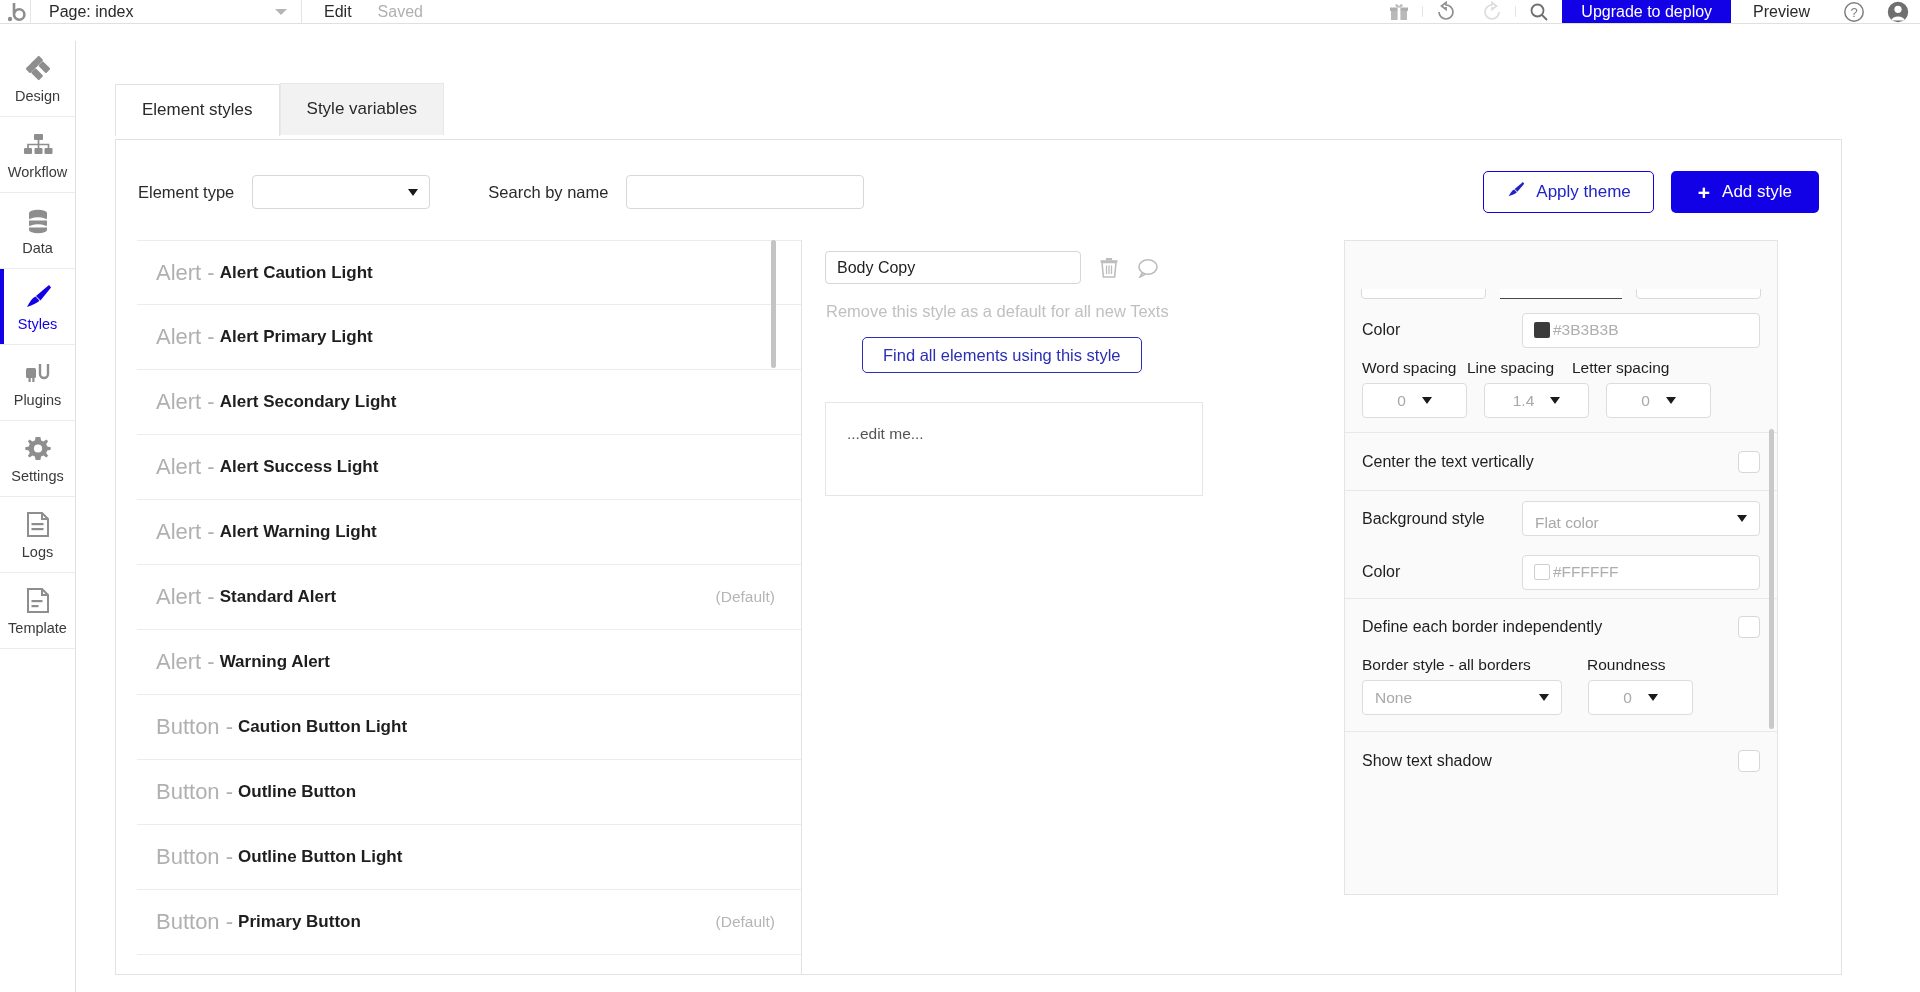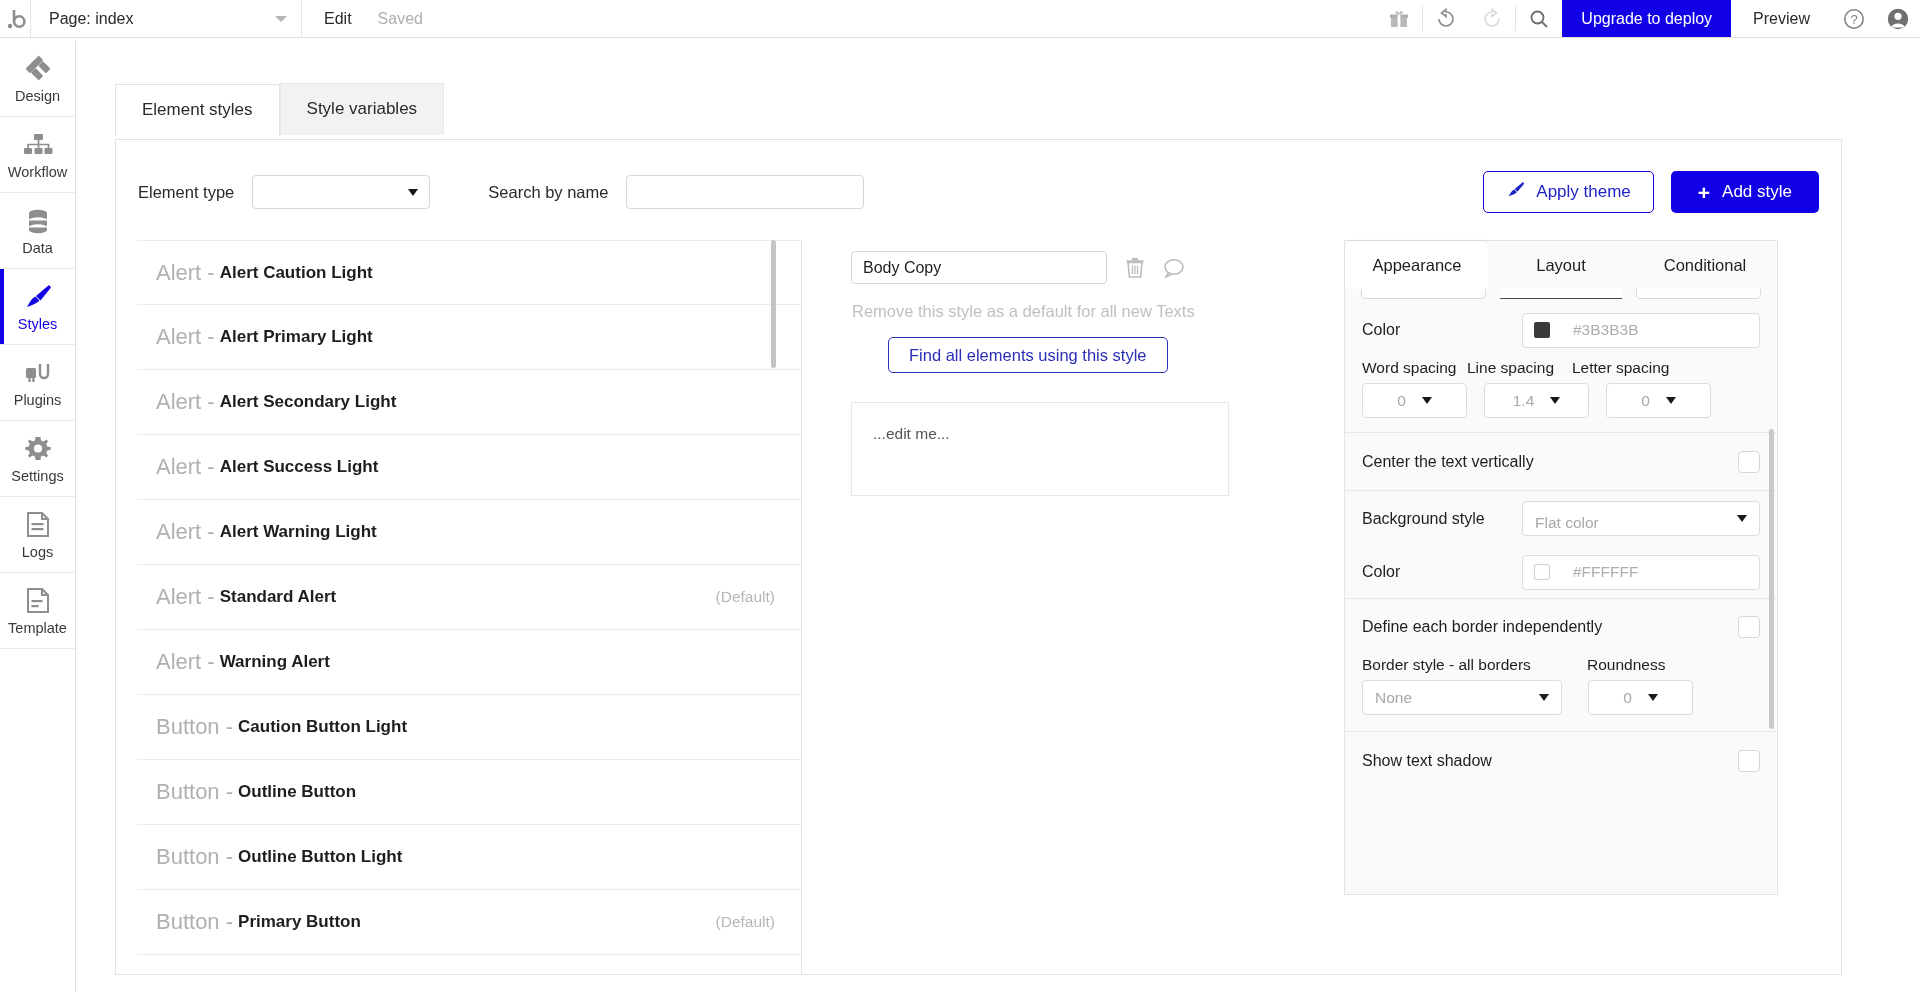"Page: index" .topbar { height: 38px -> 24px }
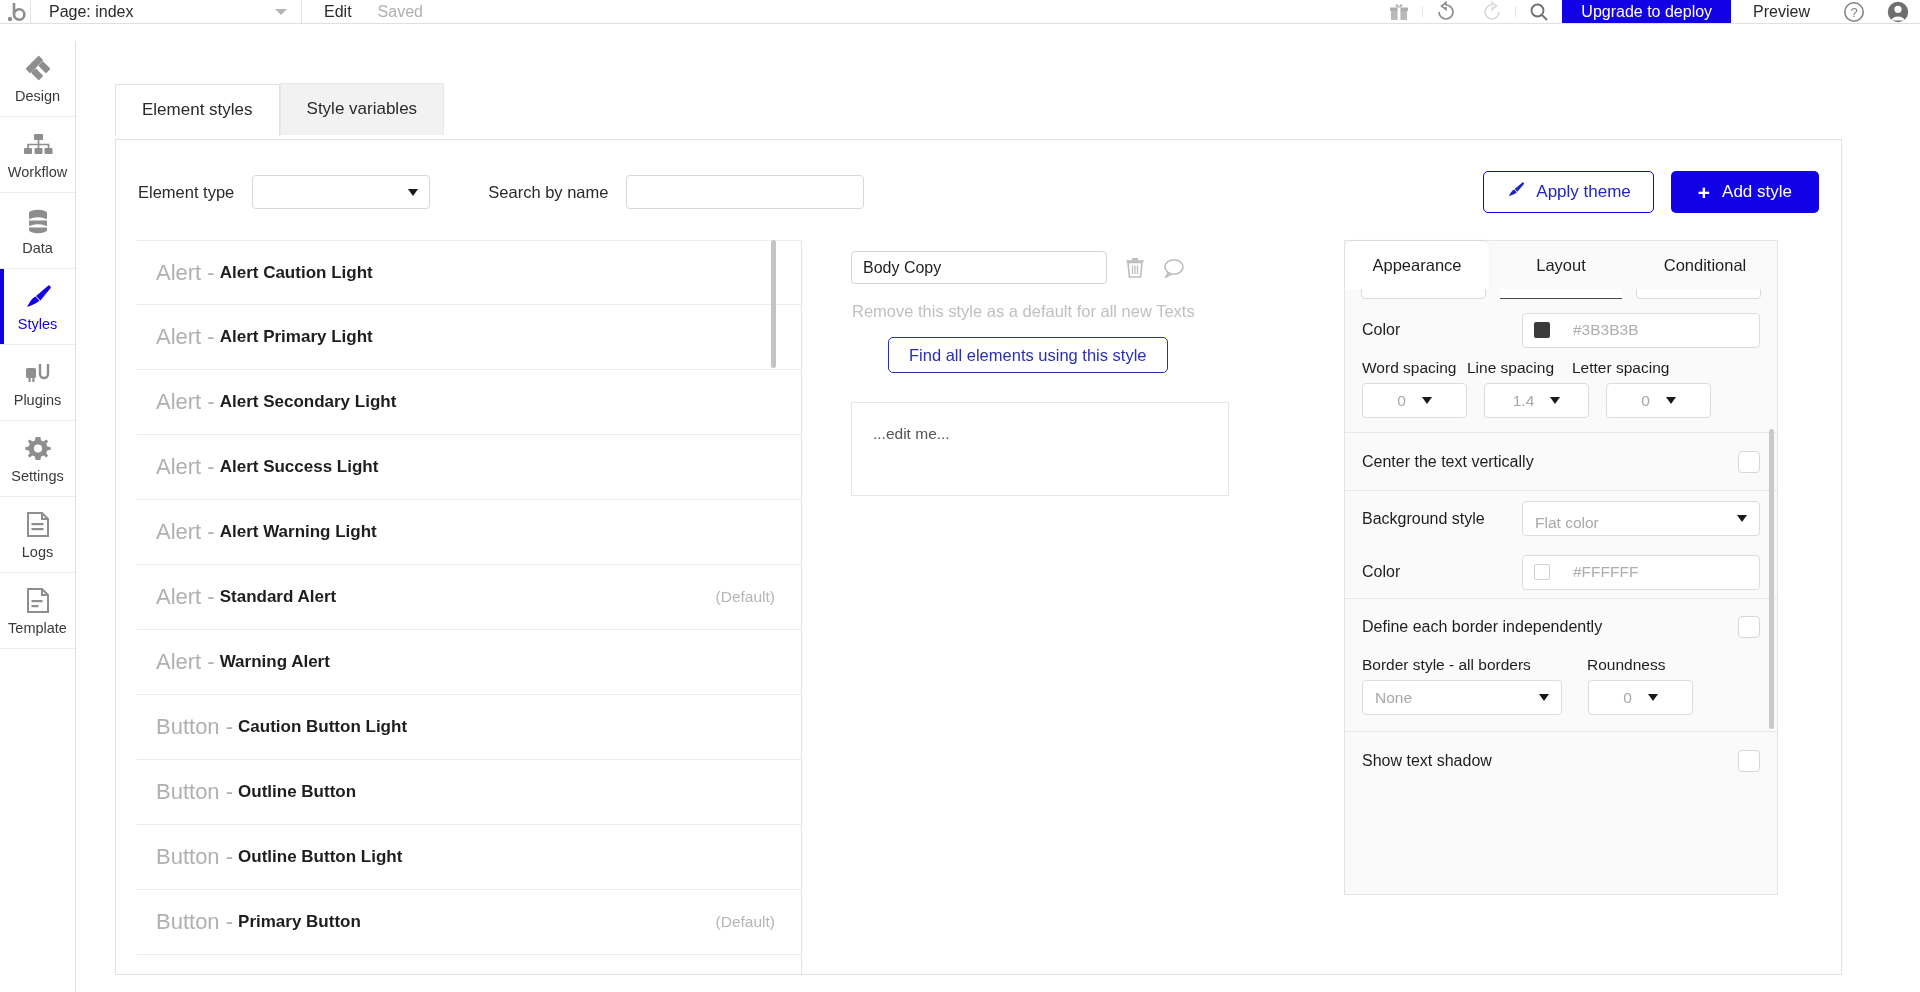"Body Copy" .detail { left: 718px -> 692px }
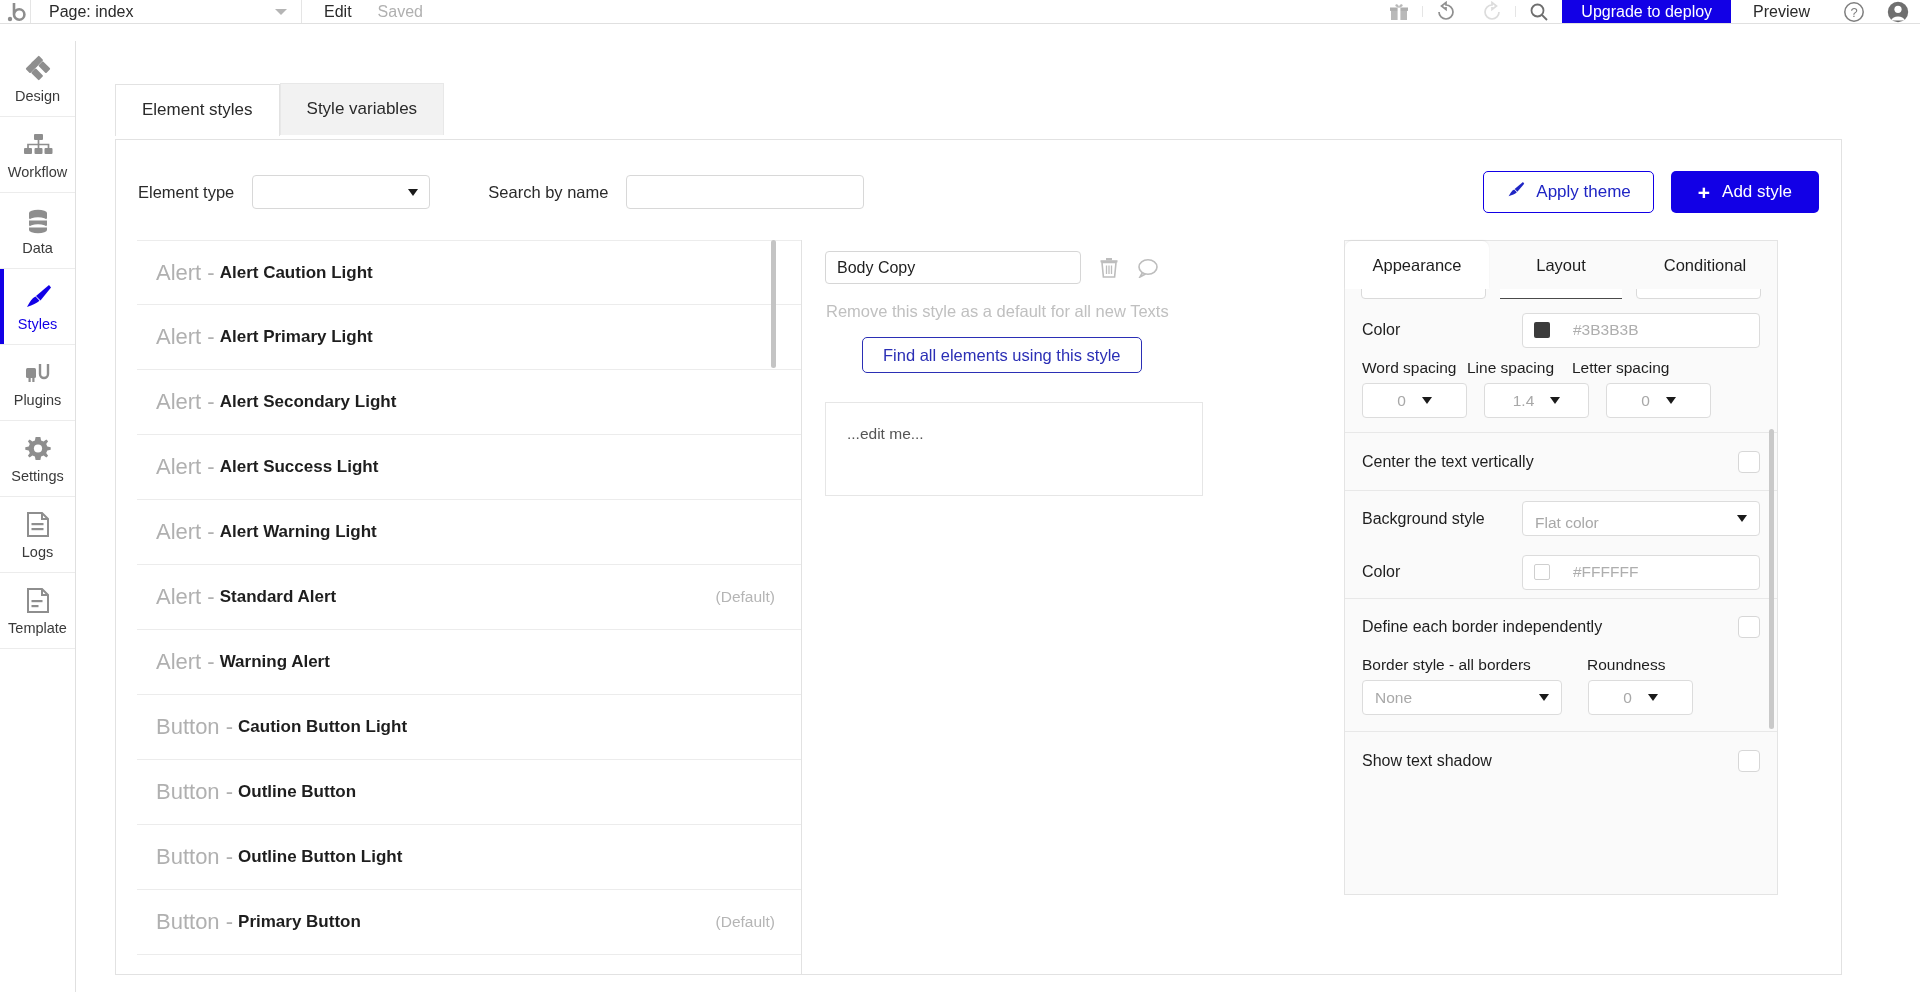"Appearance" div.props-tabs { html: <div> <div> <span>Appearance</span> </div> <div> <span>Layout</span> </div> <div> <span>Conditional</span> </div> </div> -> none }
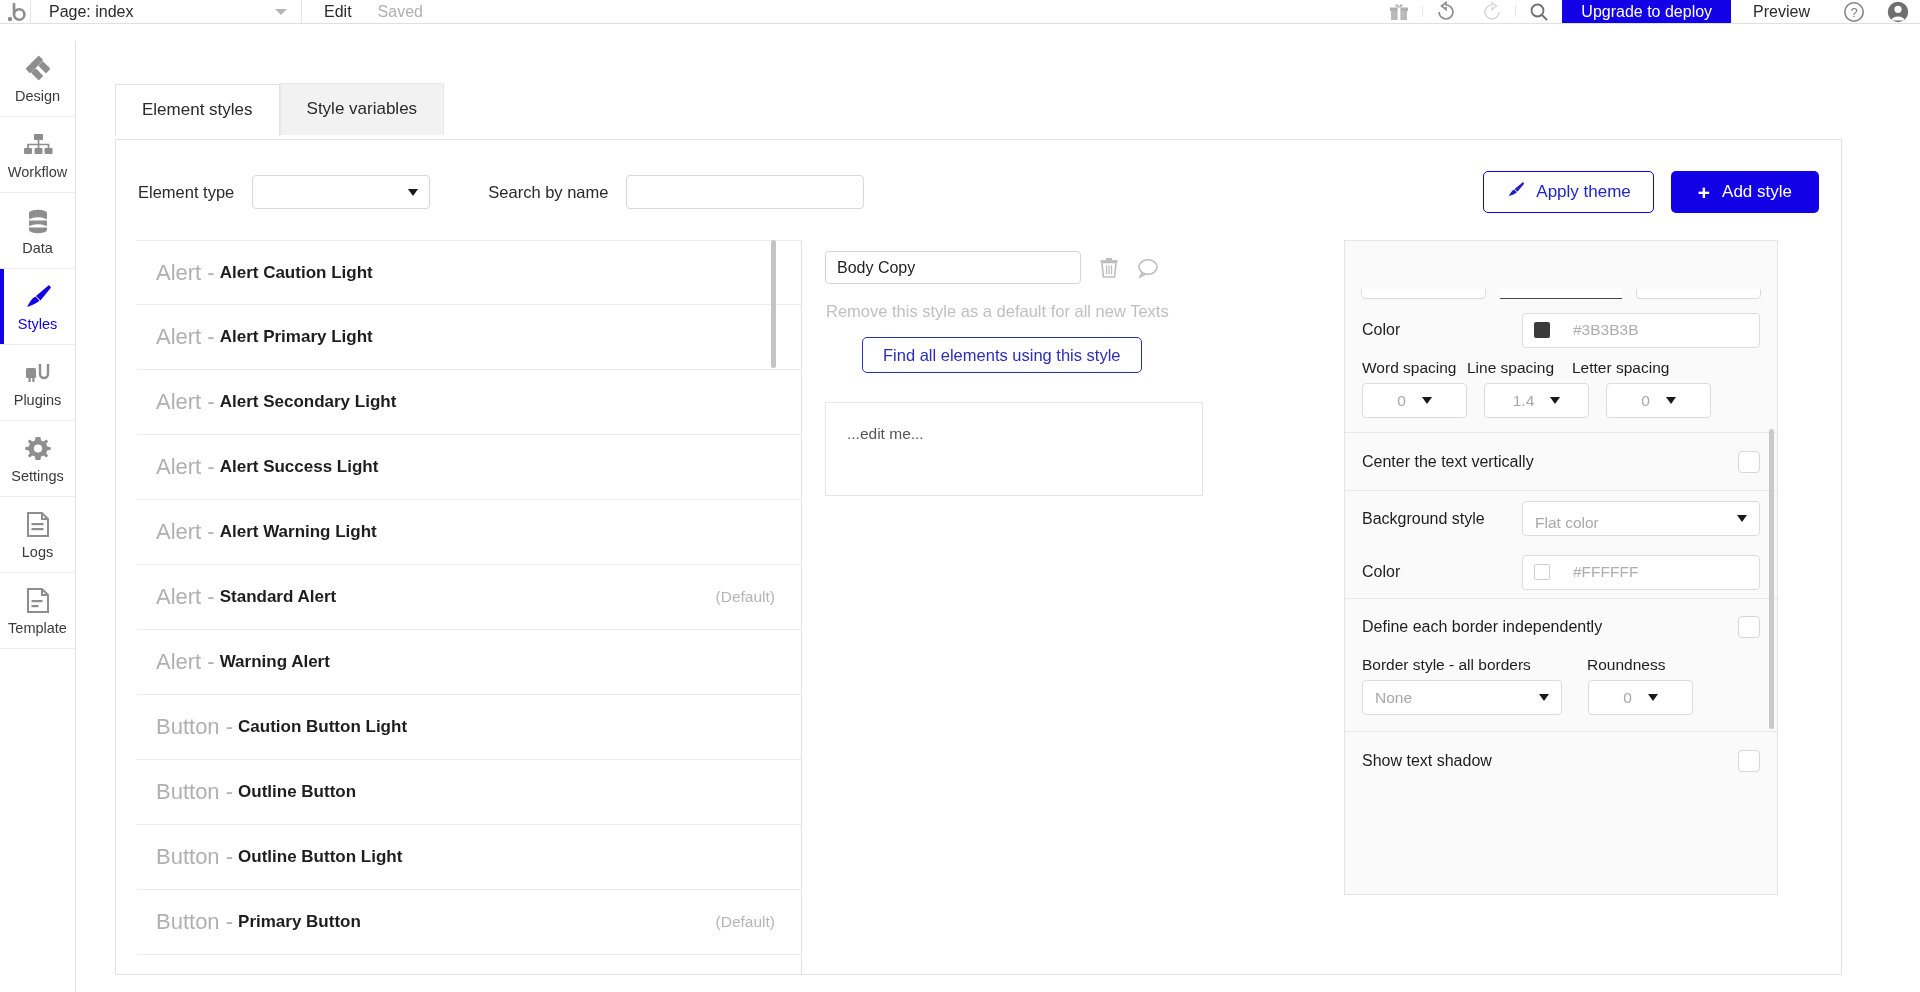"#3B3B3B" .color-field { gap: 23px -> 3px }
